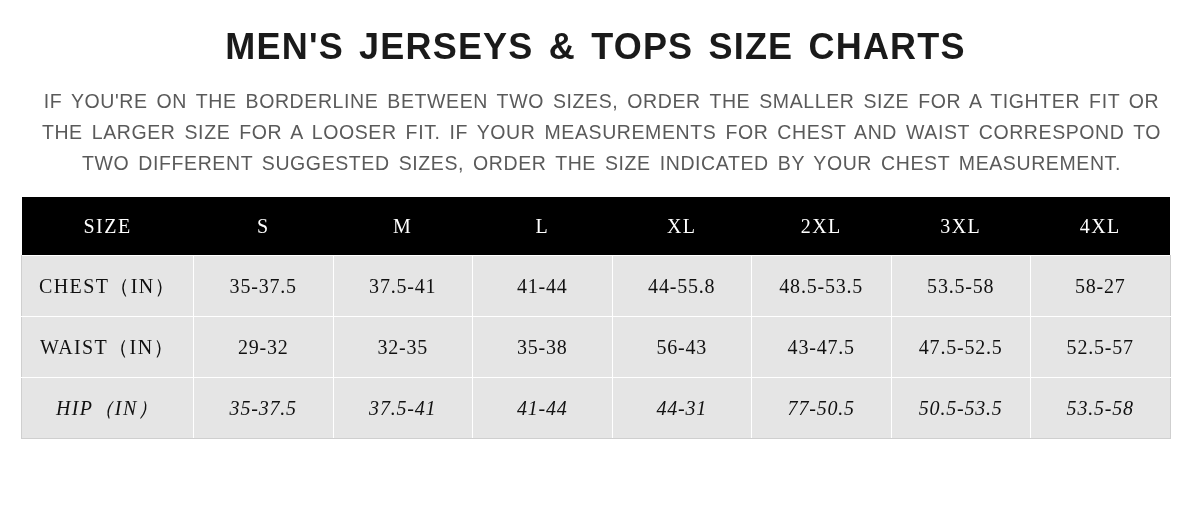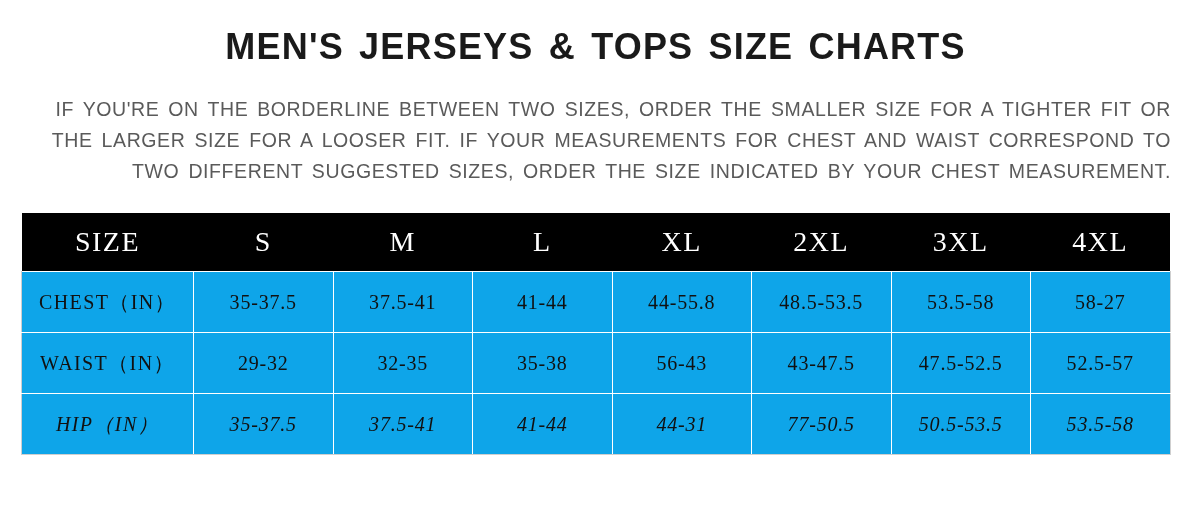"IF YOU'RE ON THE BORDERLINE" .intro { margin: 12px -> 4px; text-align: right -> center }
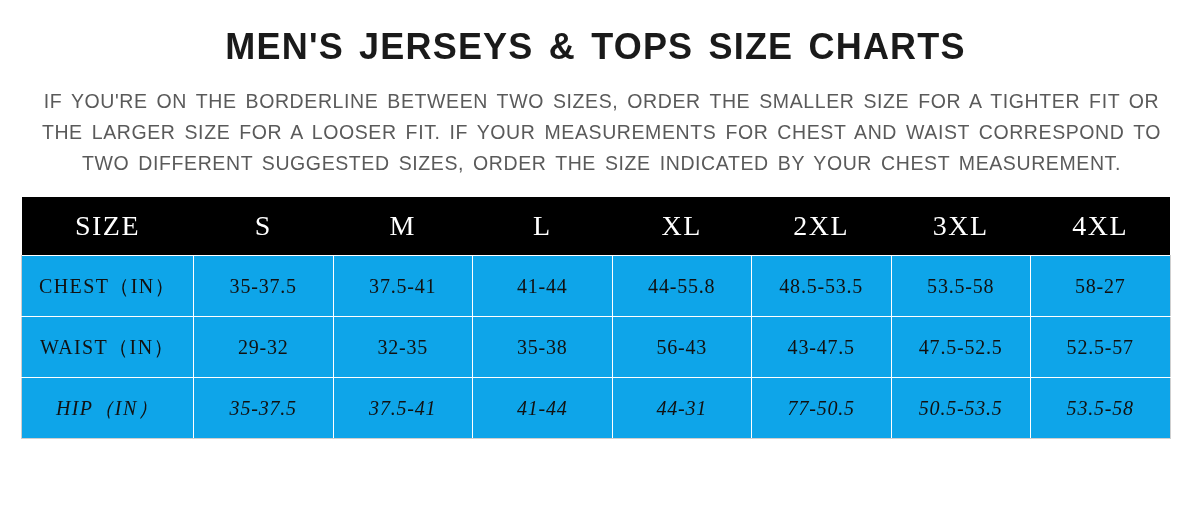"SIZE" table.size-chart thead th { font-size: 28px -> 20px }
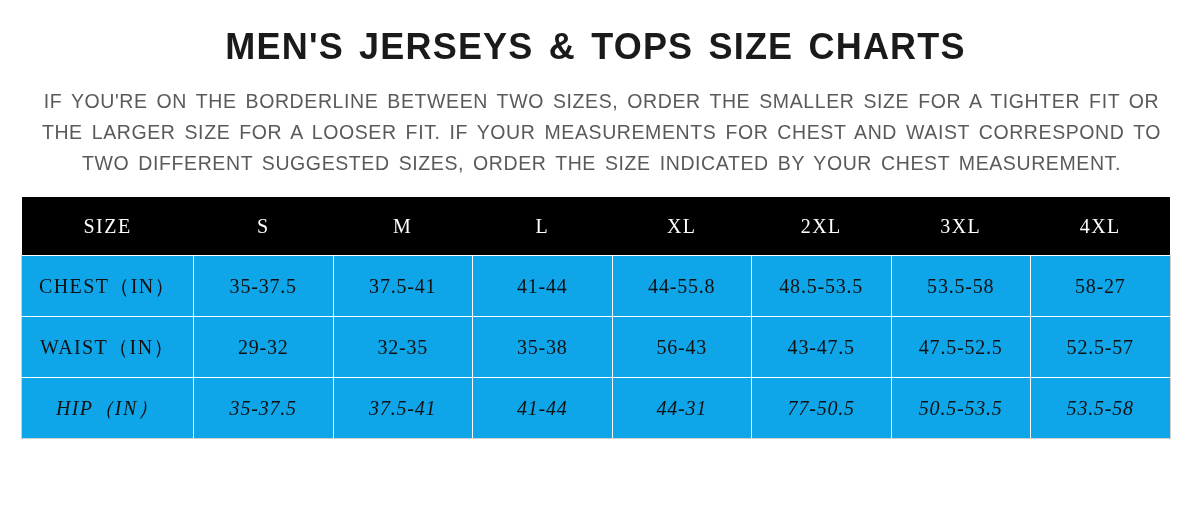"CHEST（IN）" table.size-chart tbody td { background: #0ea5e9 -> #e5e5e5 }
